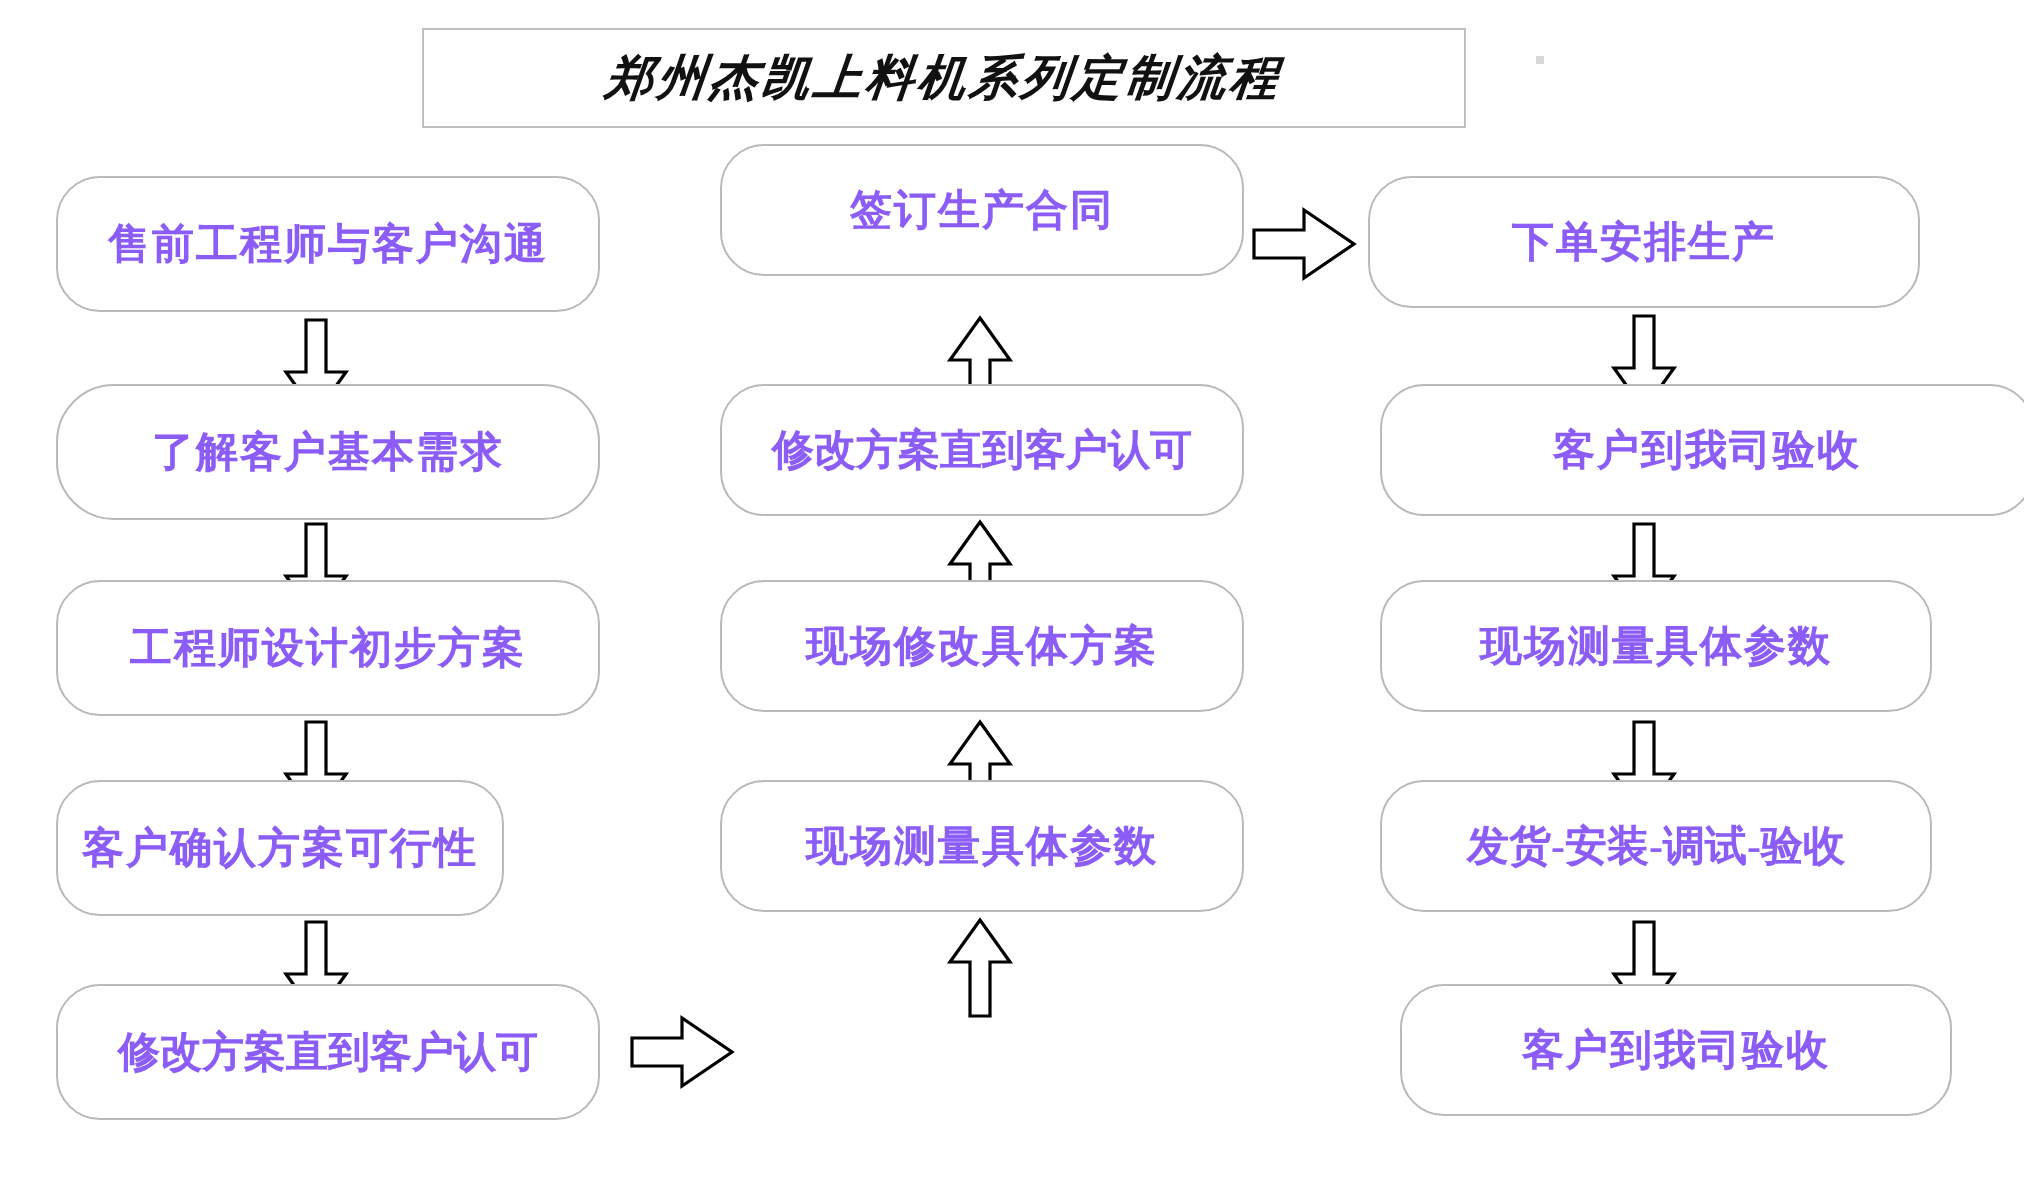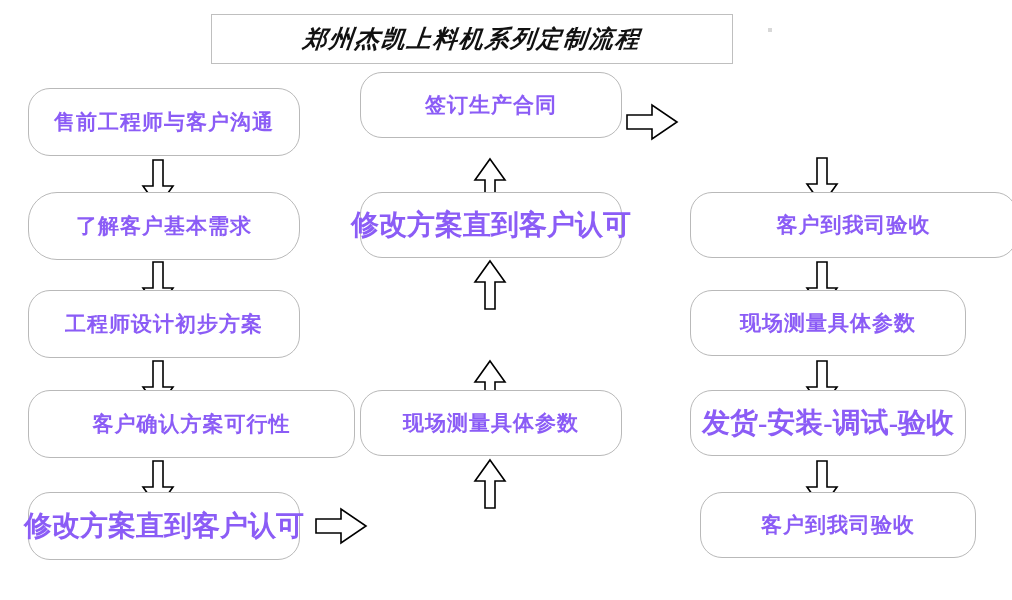"下单安排生产" div.node { html: none -> <div> <span>下单安排生产</span> </div> }
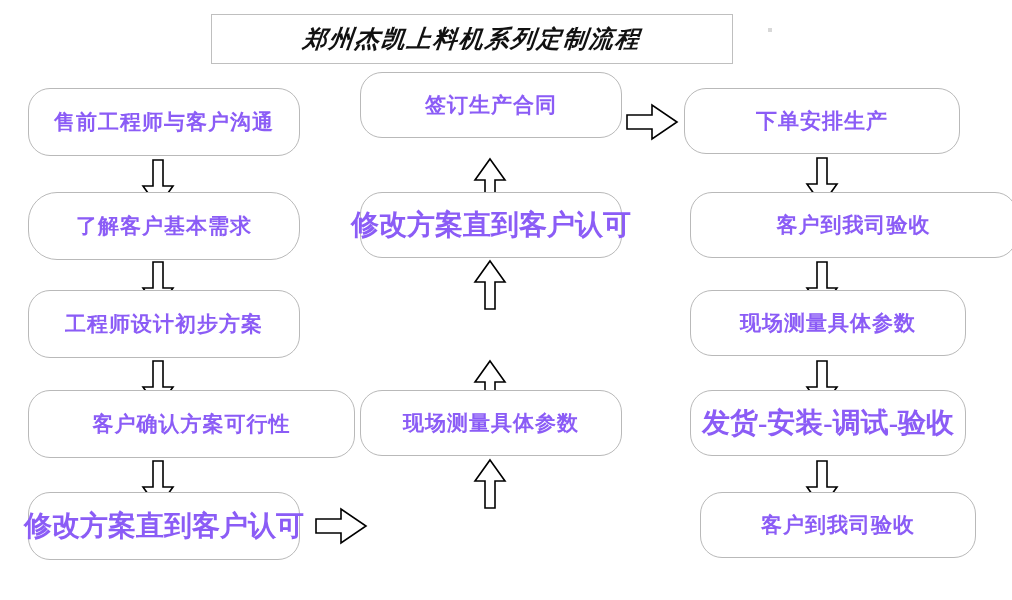"修改方案直到客户认可" .node-label.wide { font-size: 28px -> 21px }
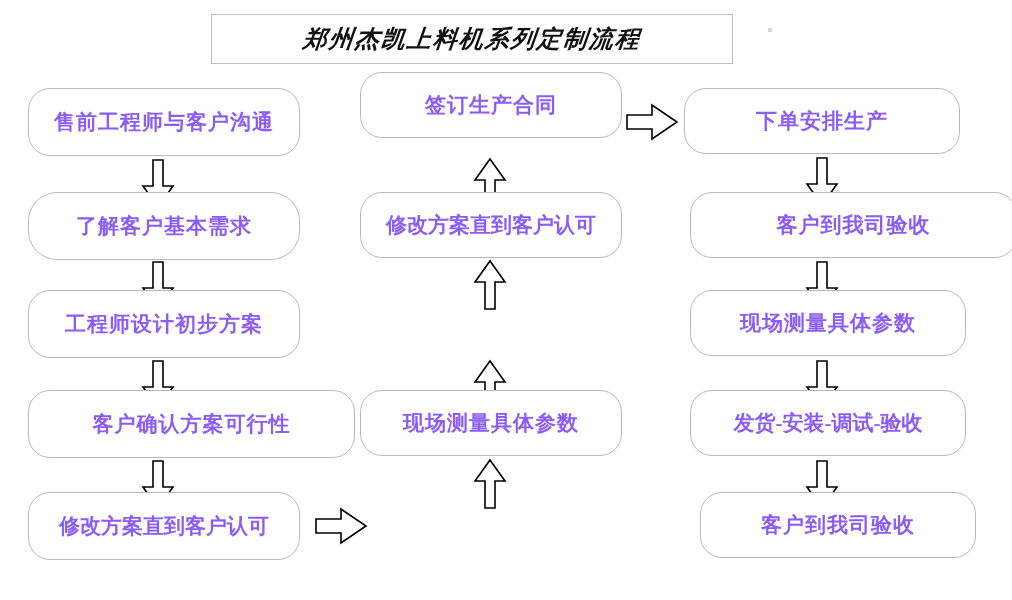"现场修改具体方案" div.node { html: none -> <div> <span>现场修改具体方案</span> </div> }
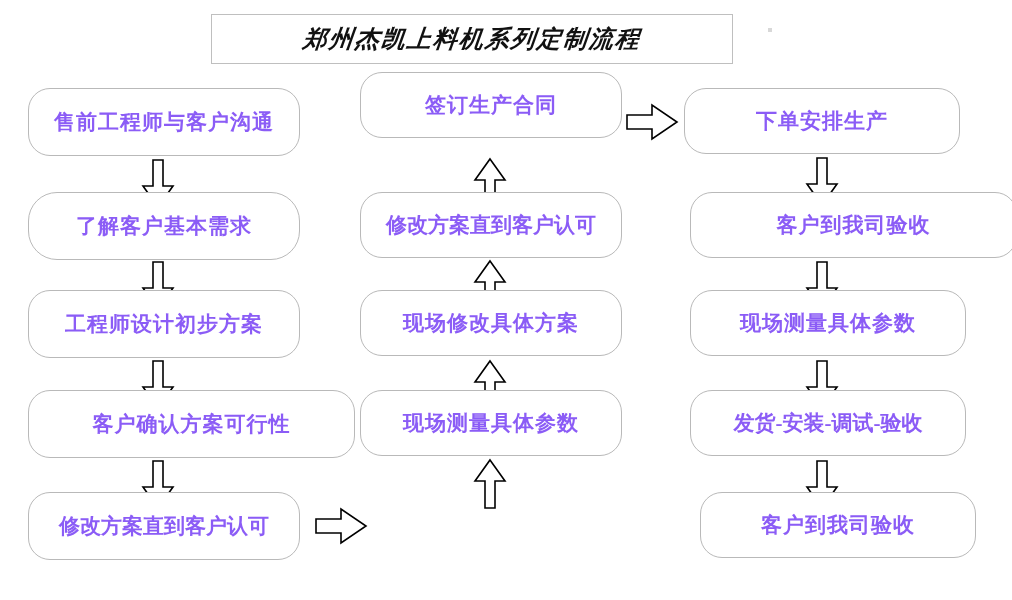"客户确认方案可行性" div.node { width: 327px -> 224px }
